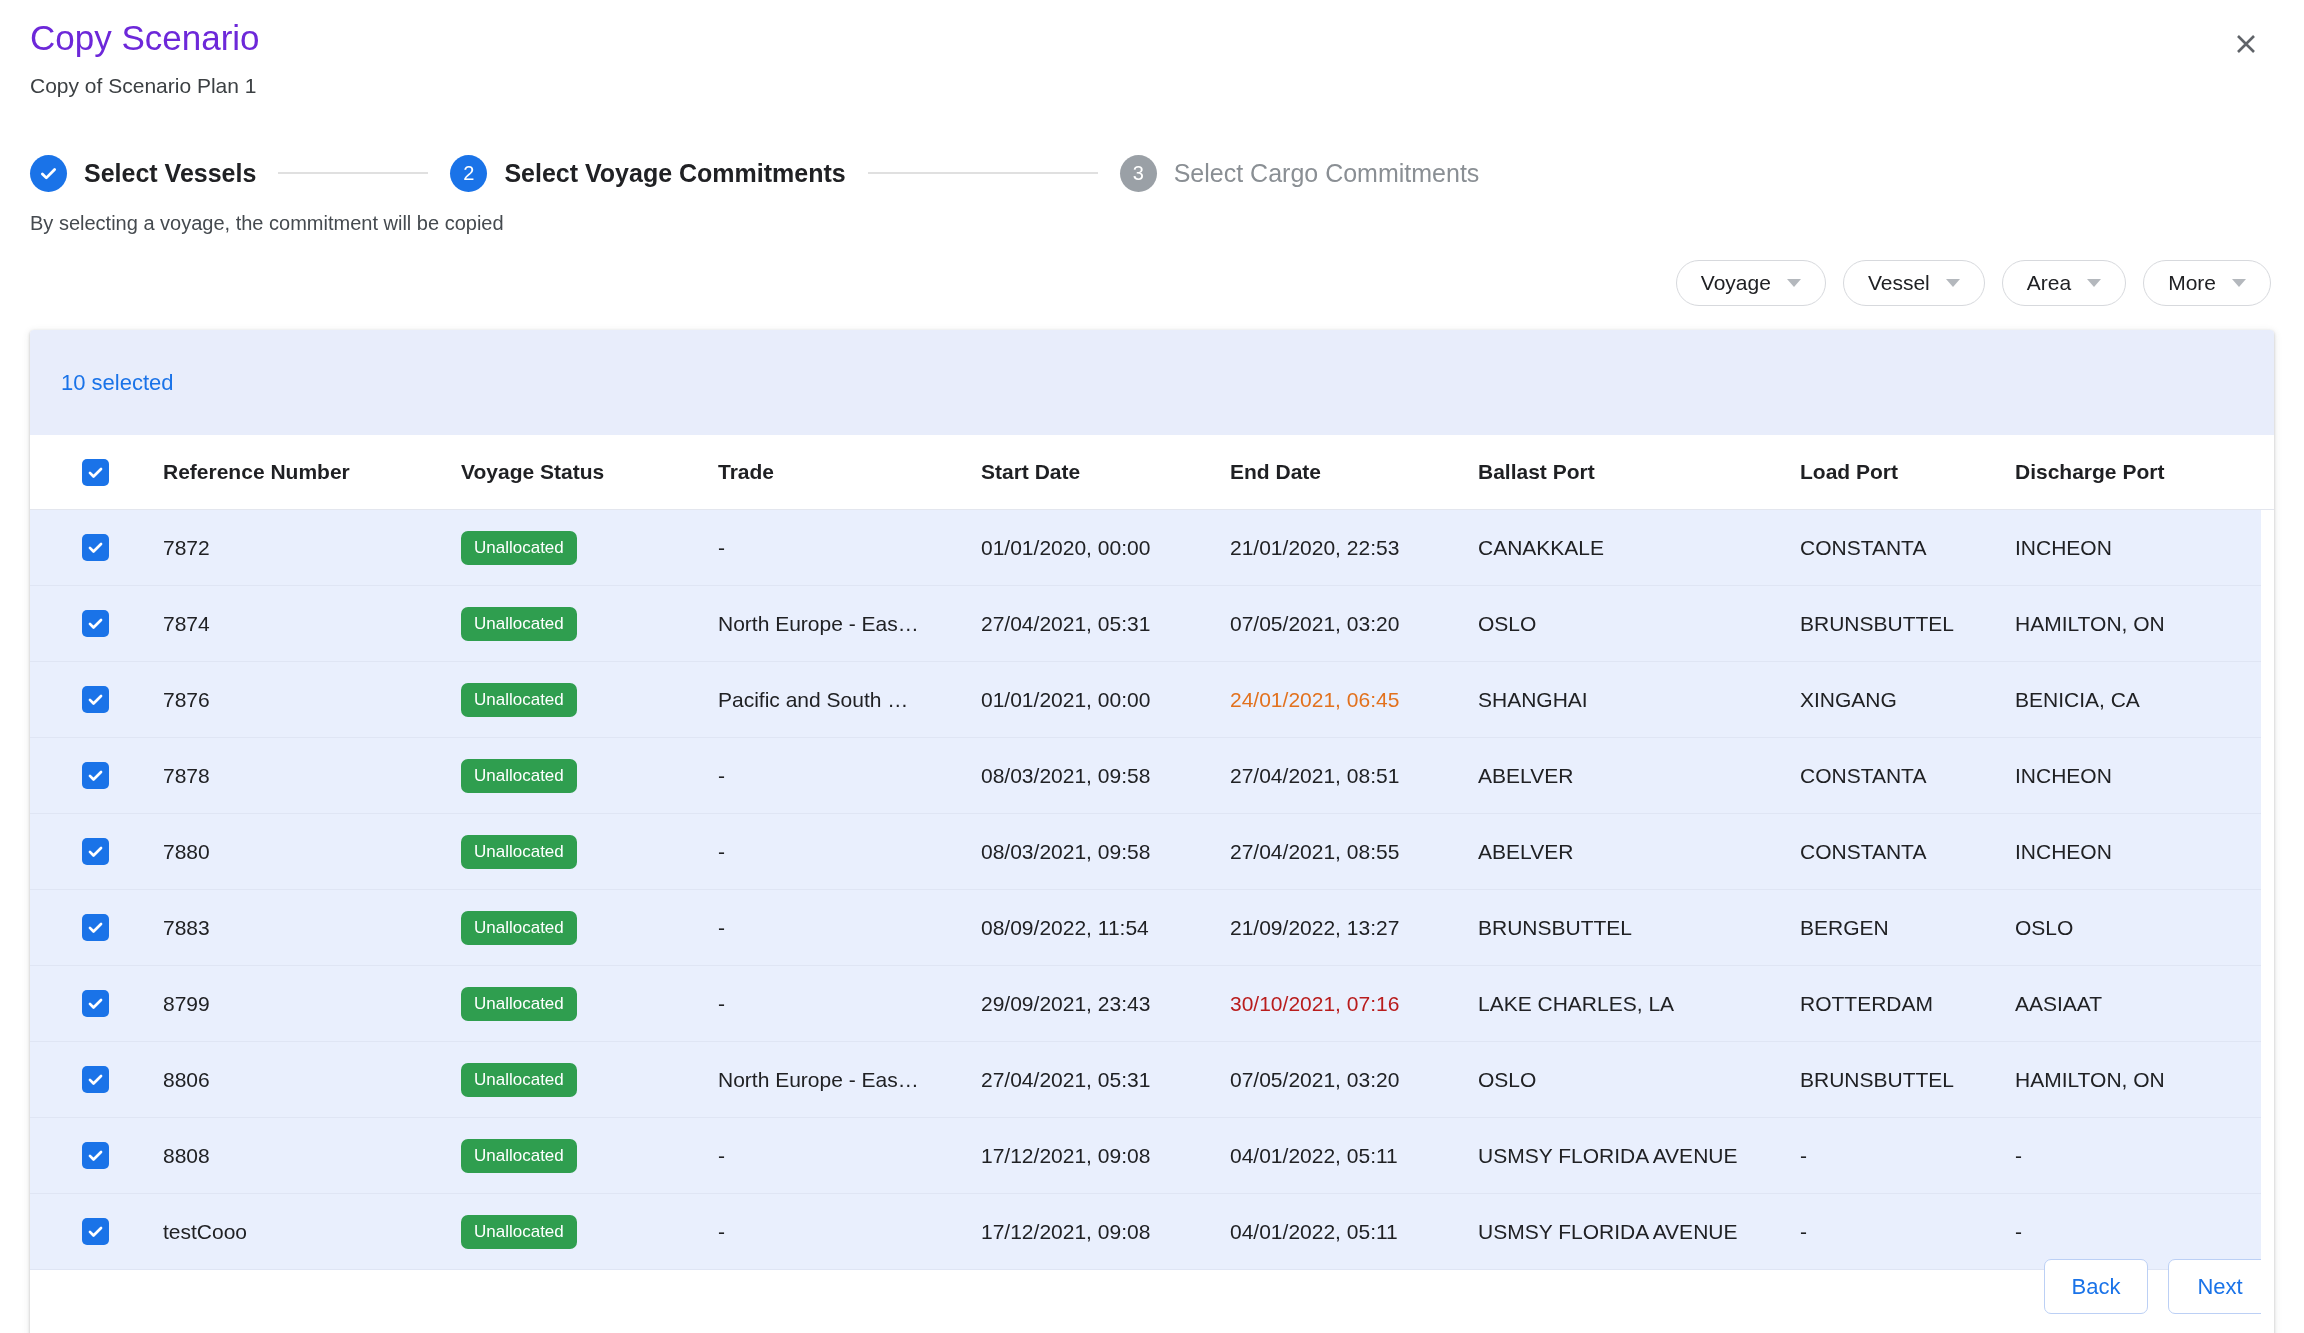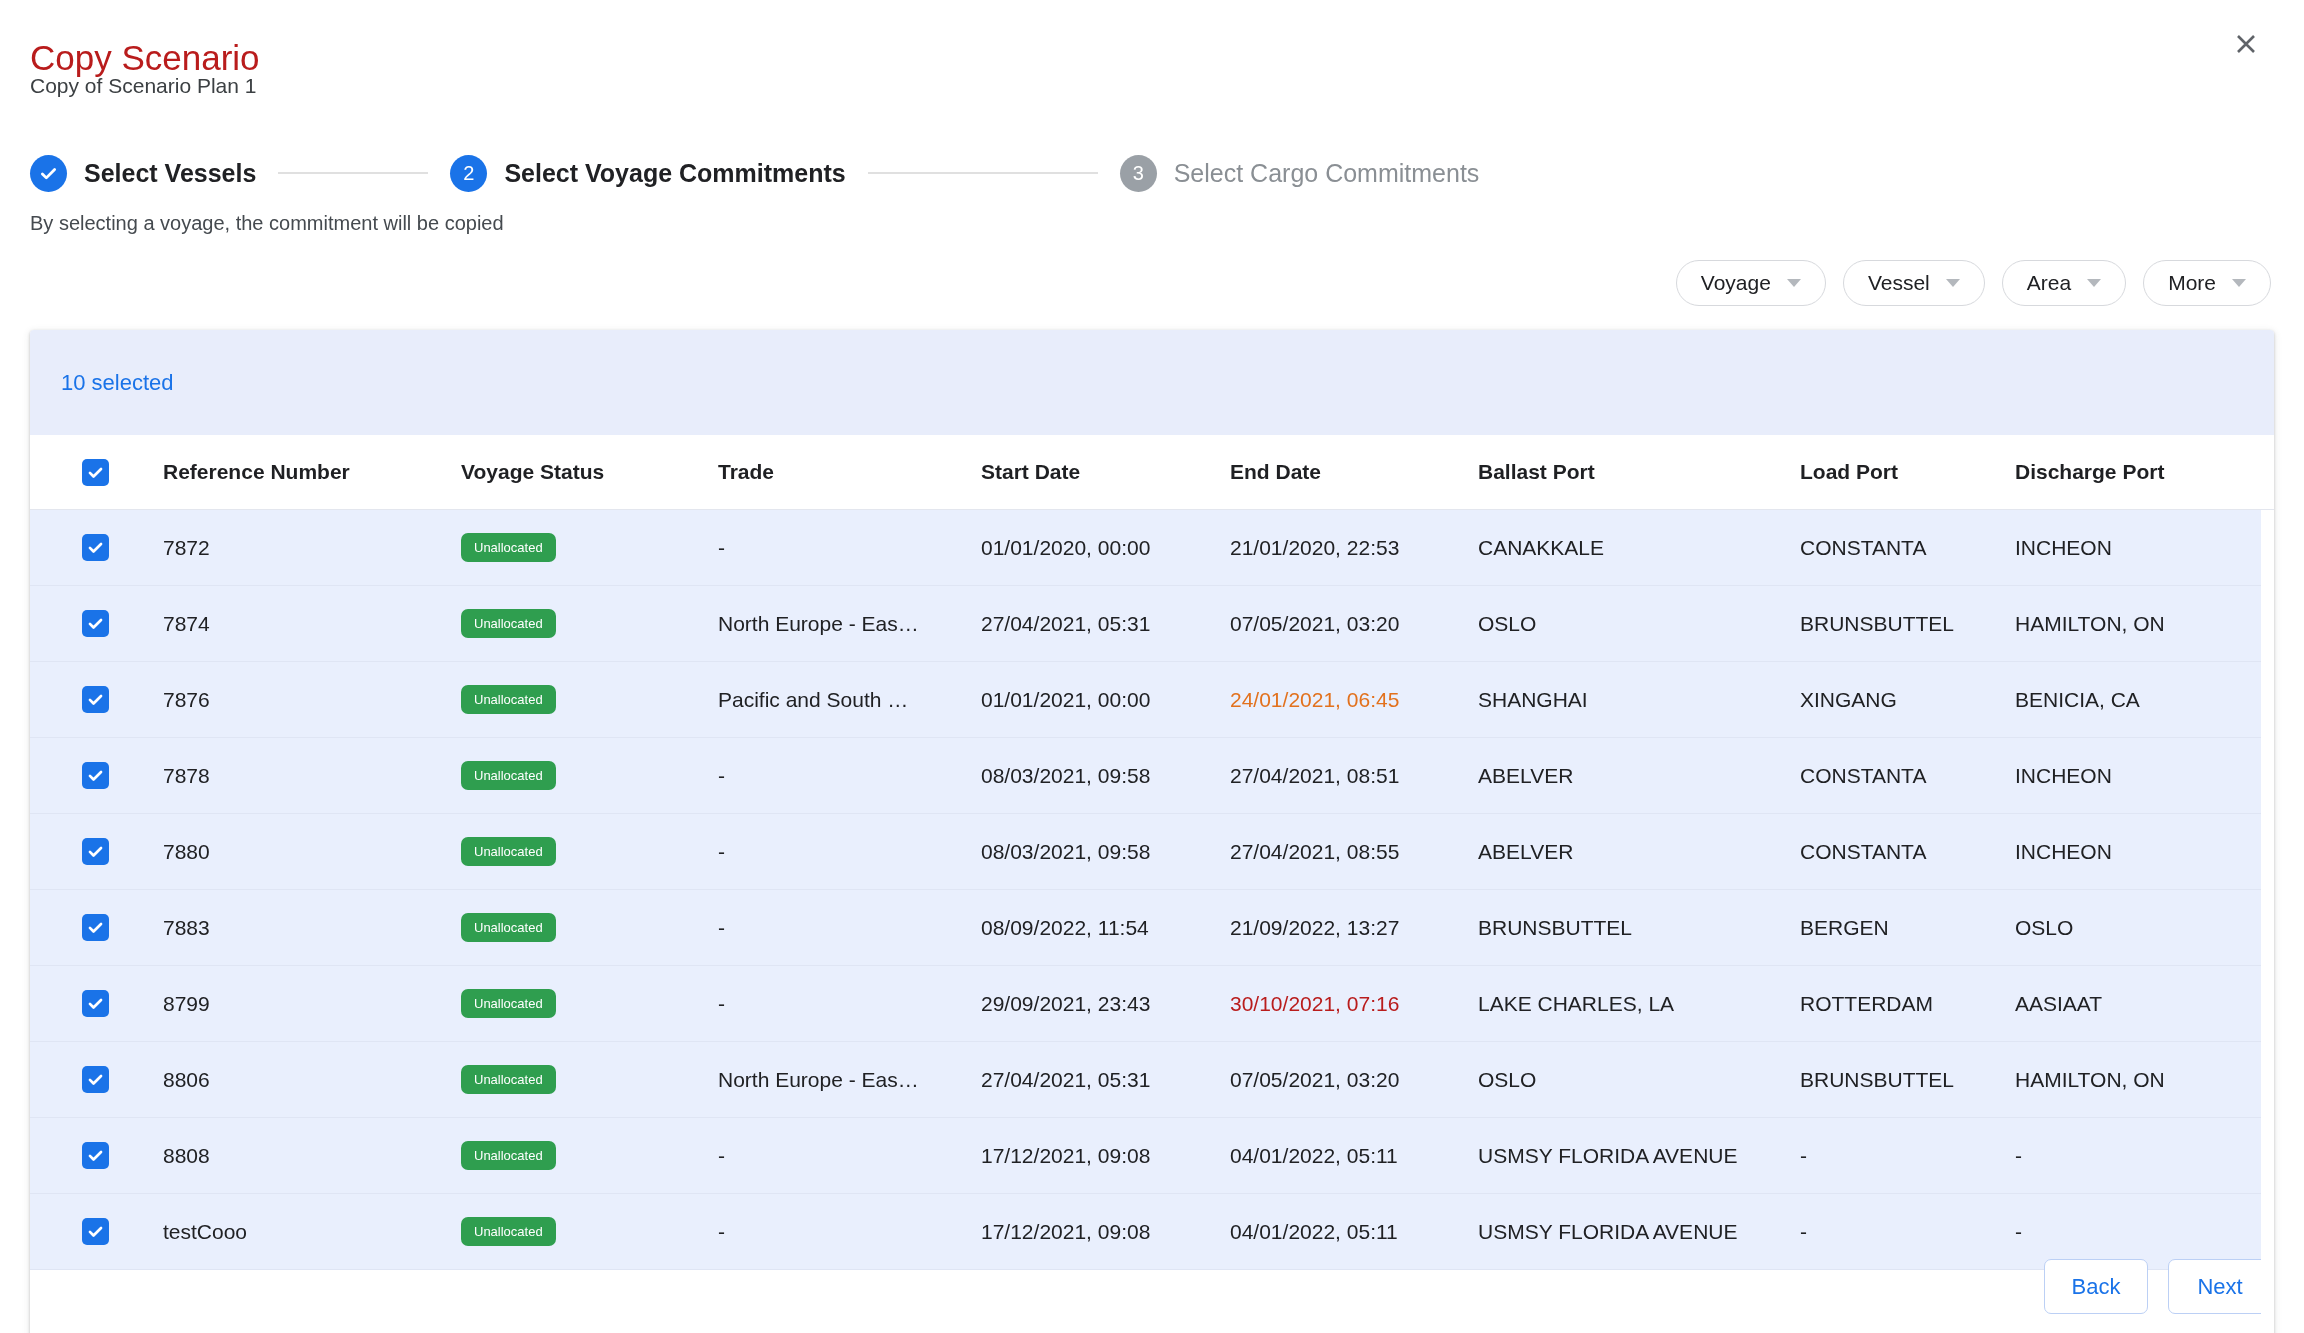"Copy Scenario" .dlg-title { color: #b91c1c -> #6d28d9; margin-top: 20px -> none }
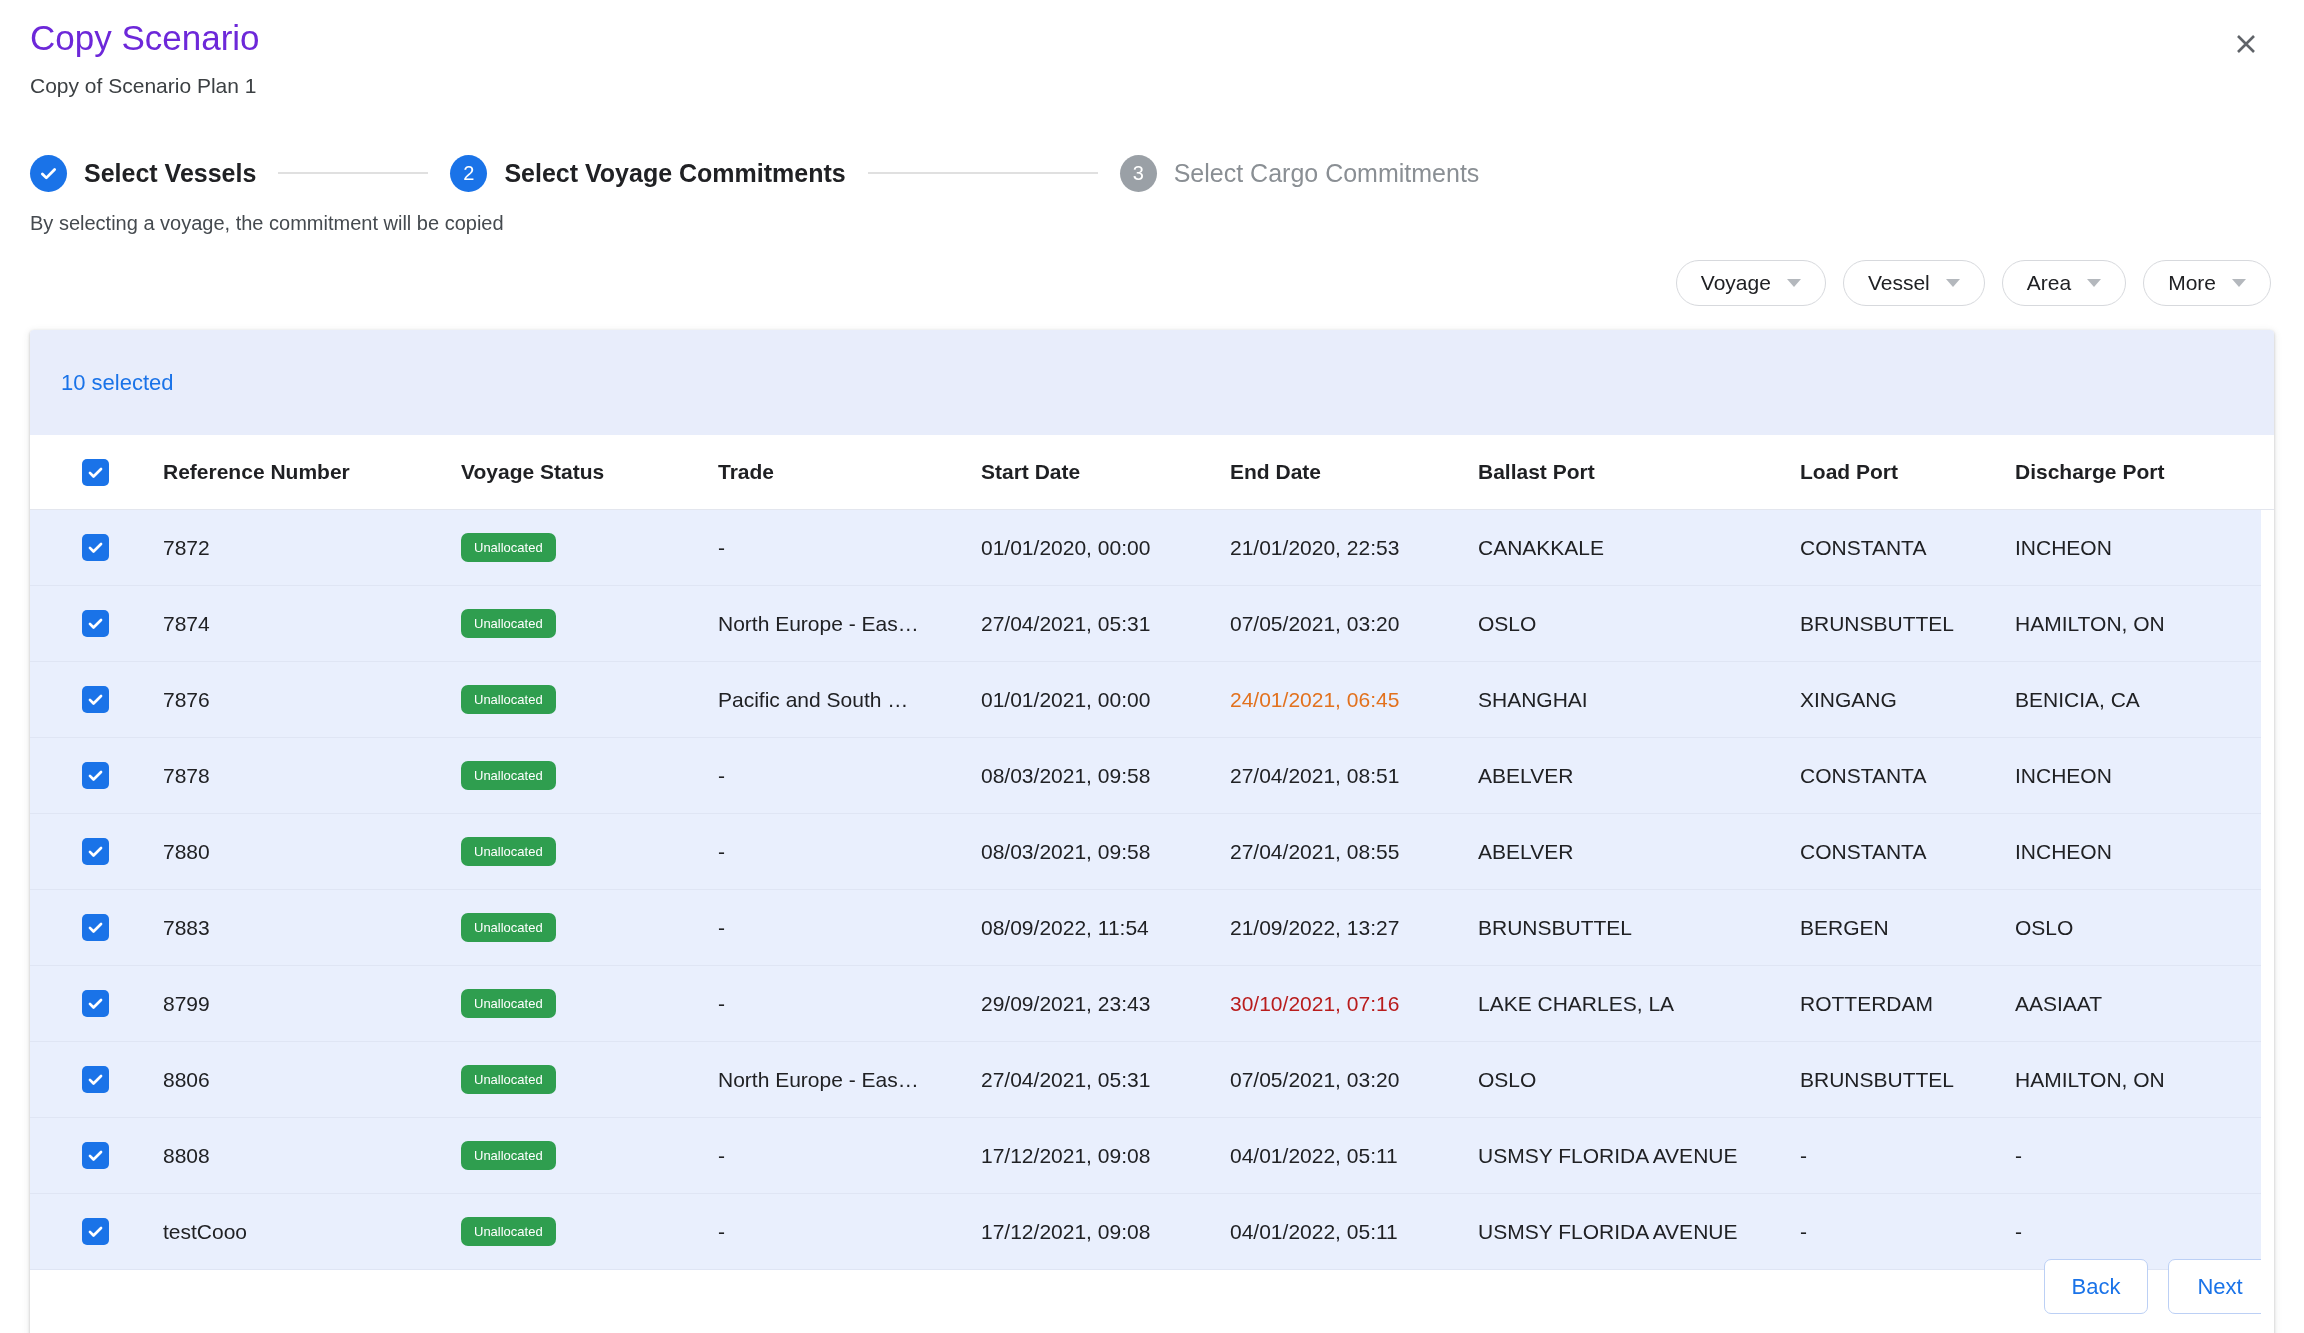"Unallocated" .status-chip { font-size: 13px -> 17px }
